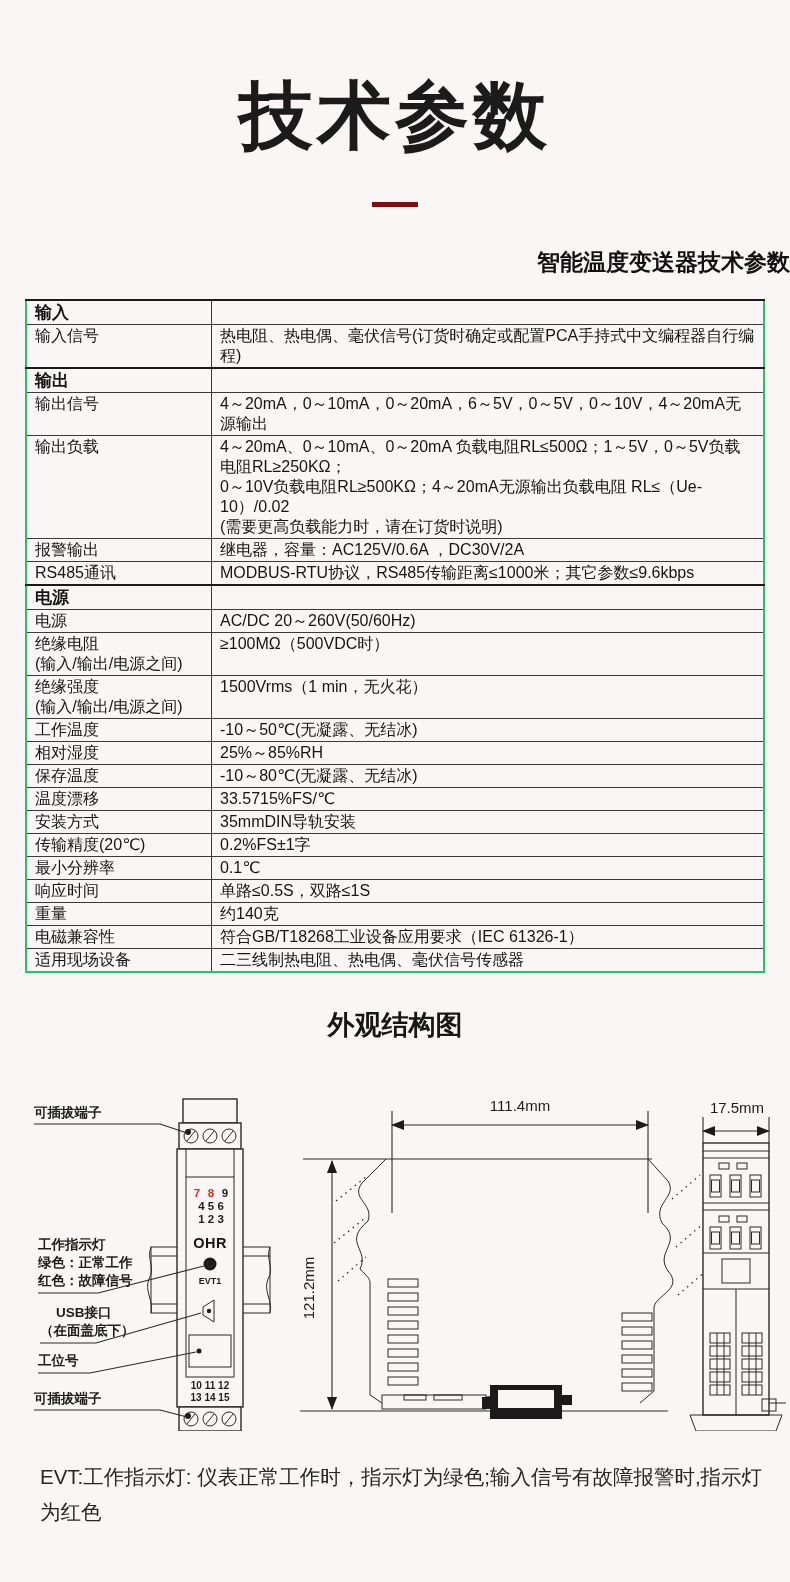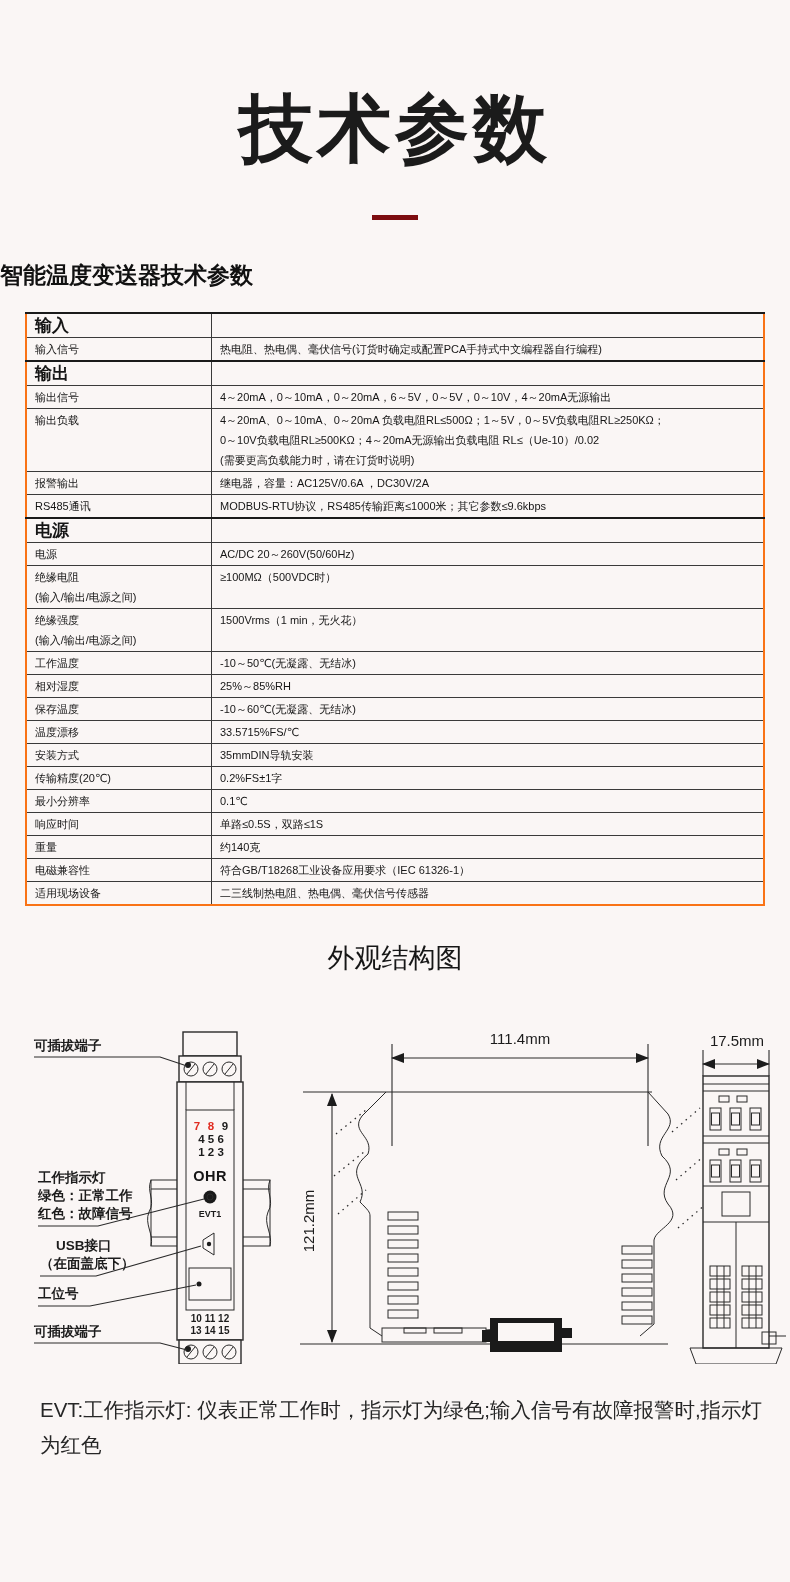"技术参数" .title { margin: 16px -> 3px }
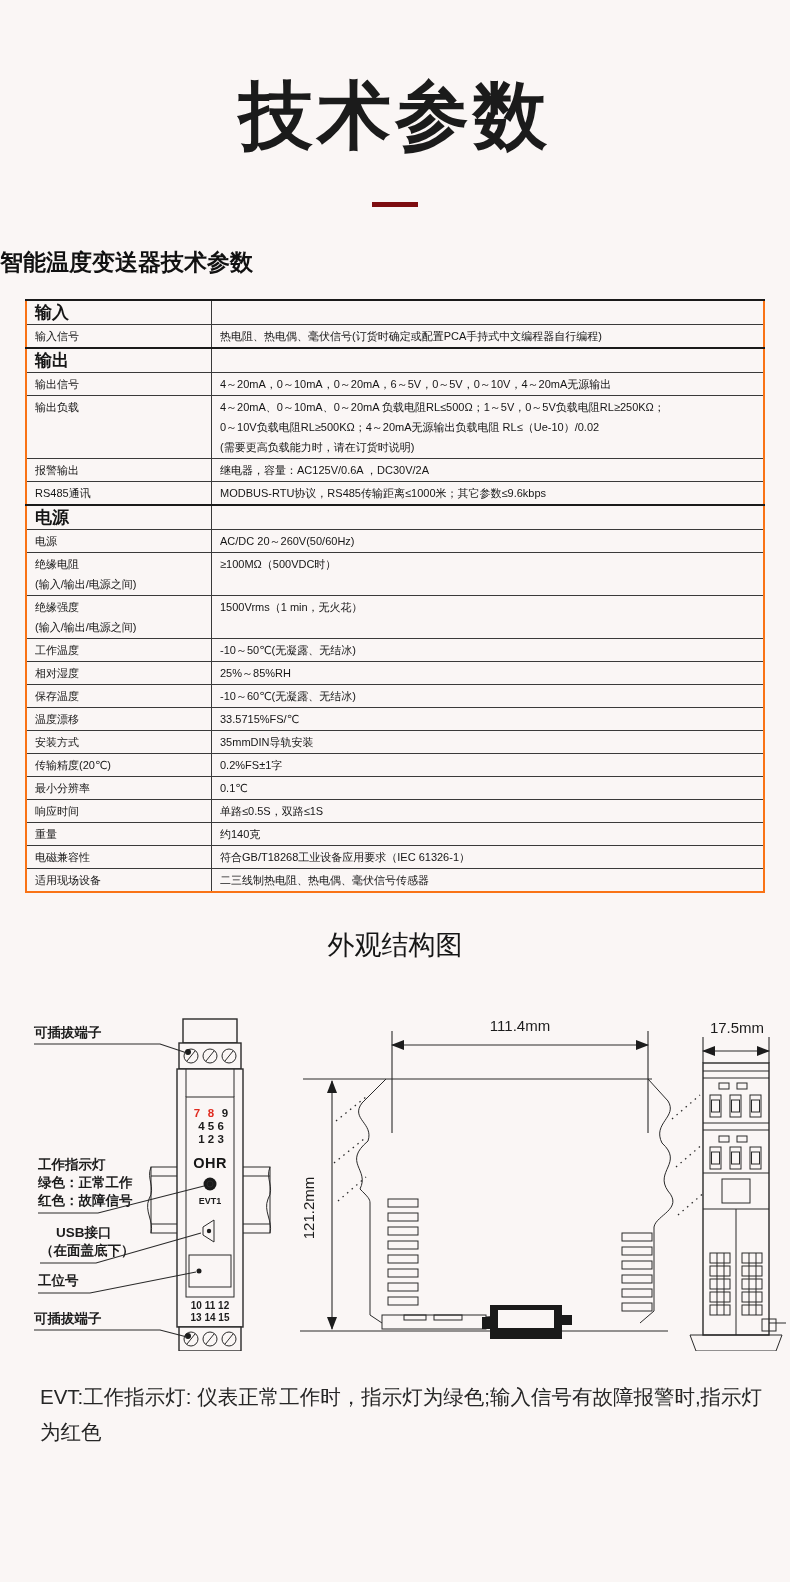"智能温度变送器技术参数" .subtitle { text-align: left -> right }
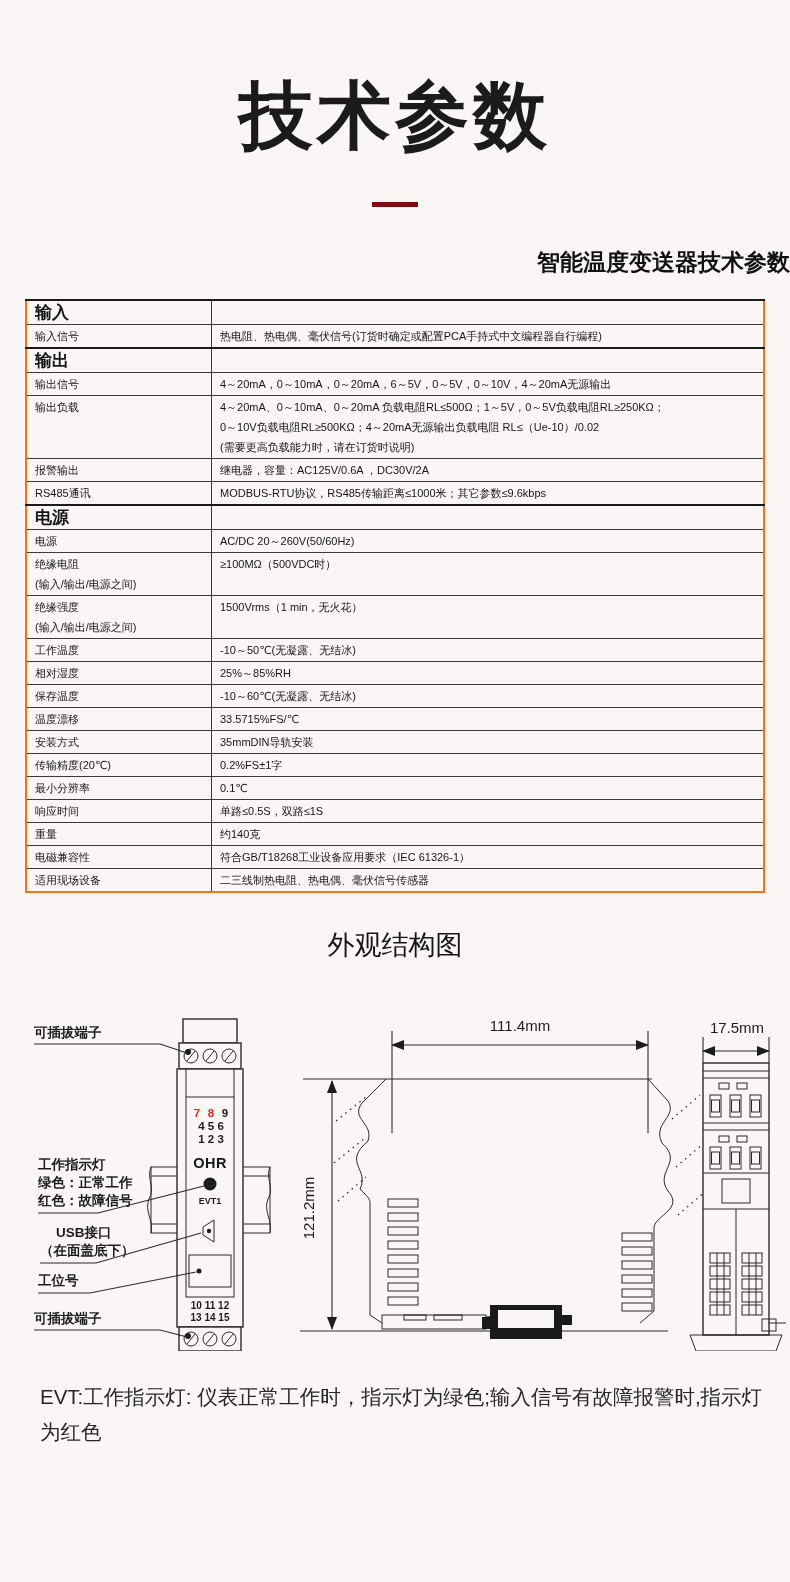"输入" .spec-table { border: 2px solid #f97316 -> 2px solid #22c55e }
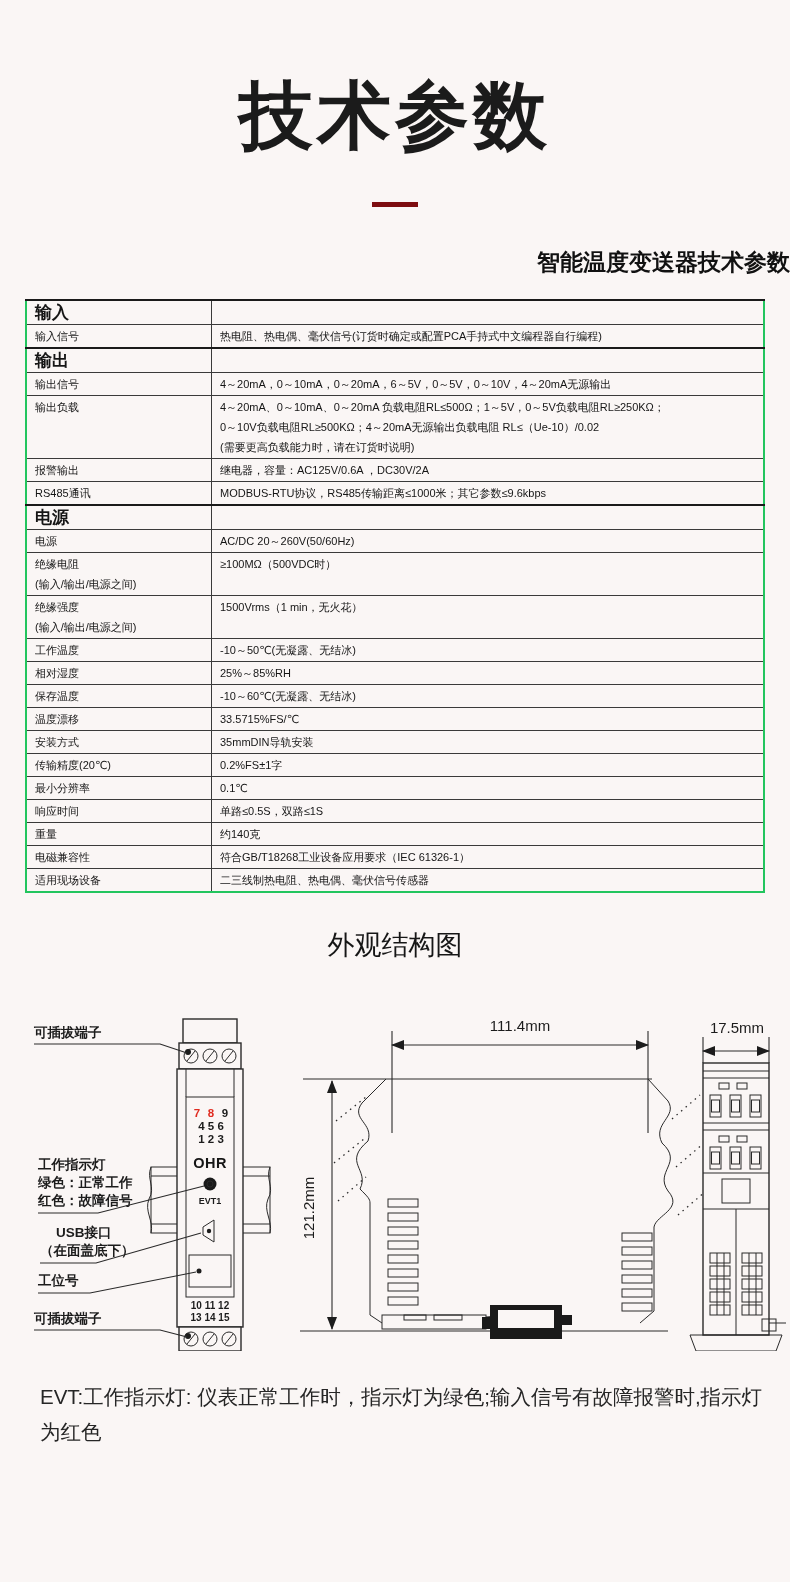"输入信号" .spec-table td { font-size: 11px -> 16px }
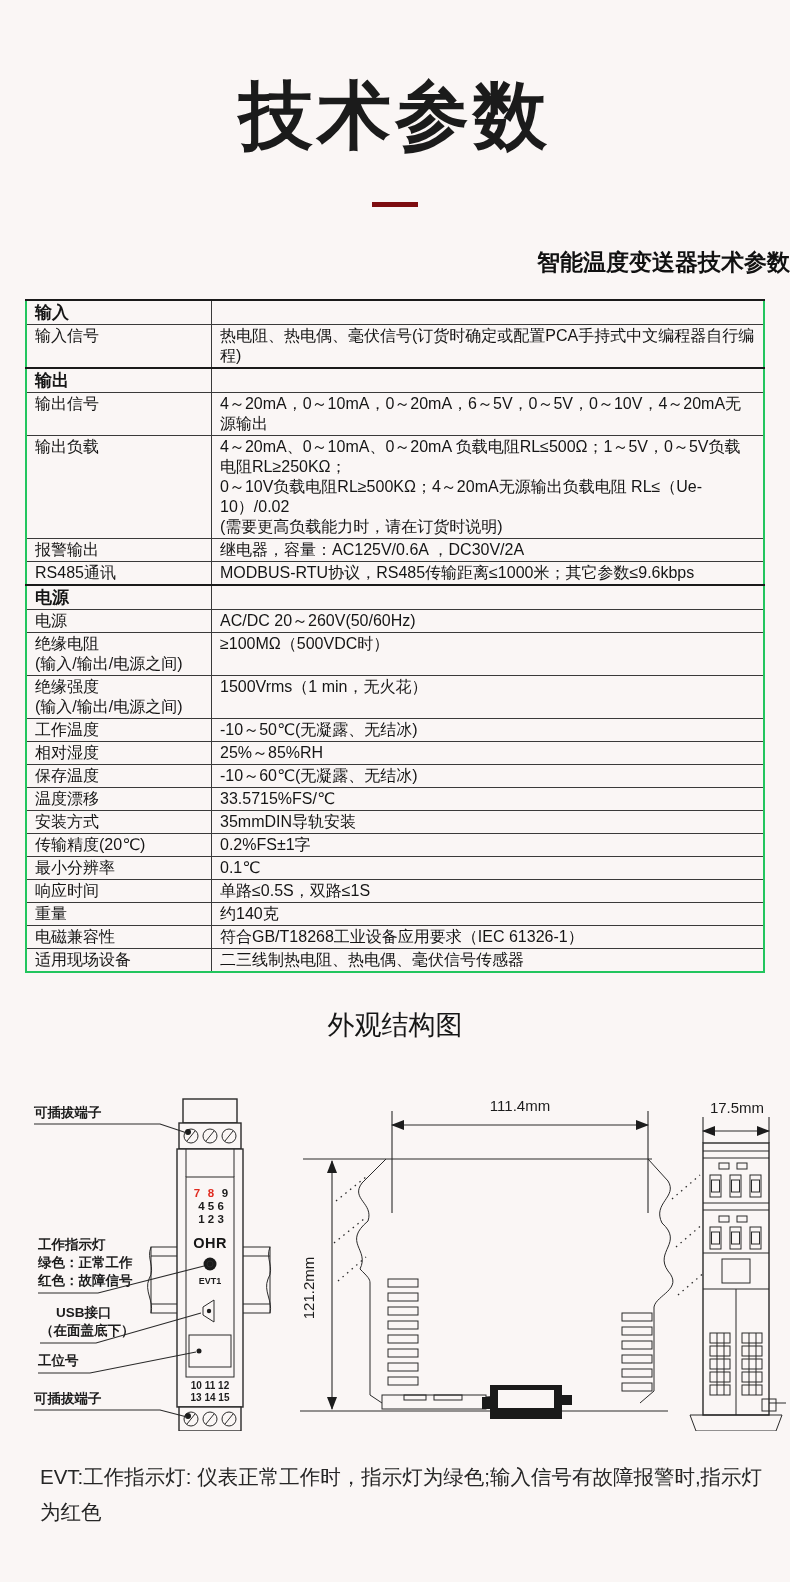"-10～60℃(无凝露、无结冰)" td.c-value { text: 60 -> 80 }
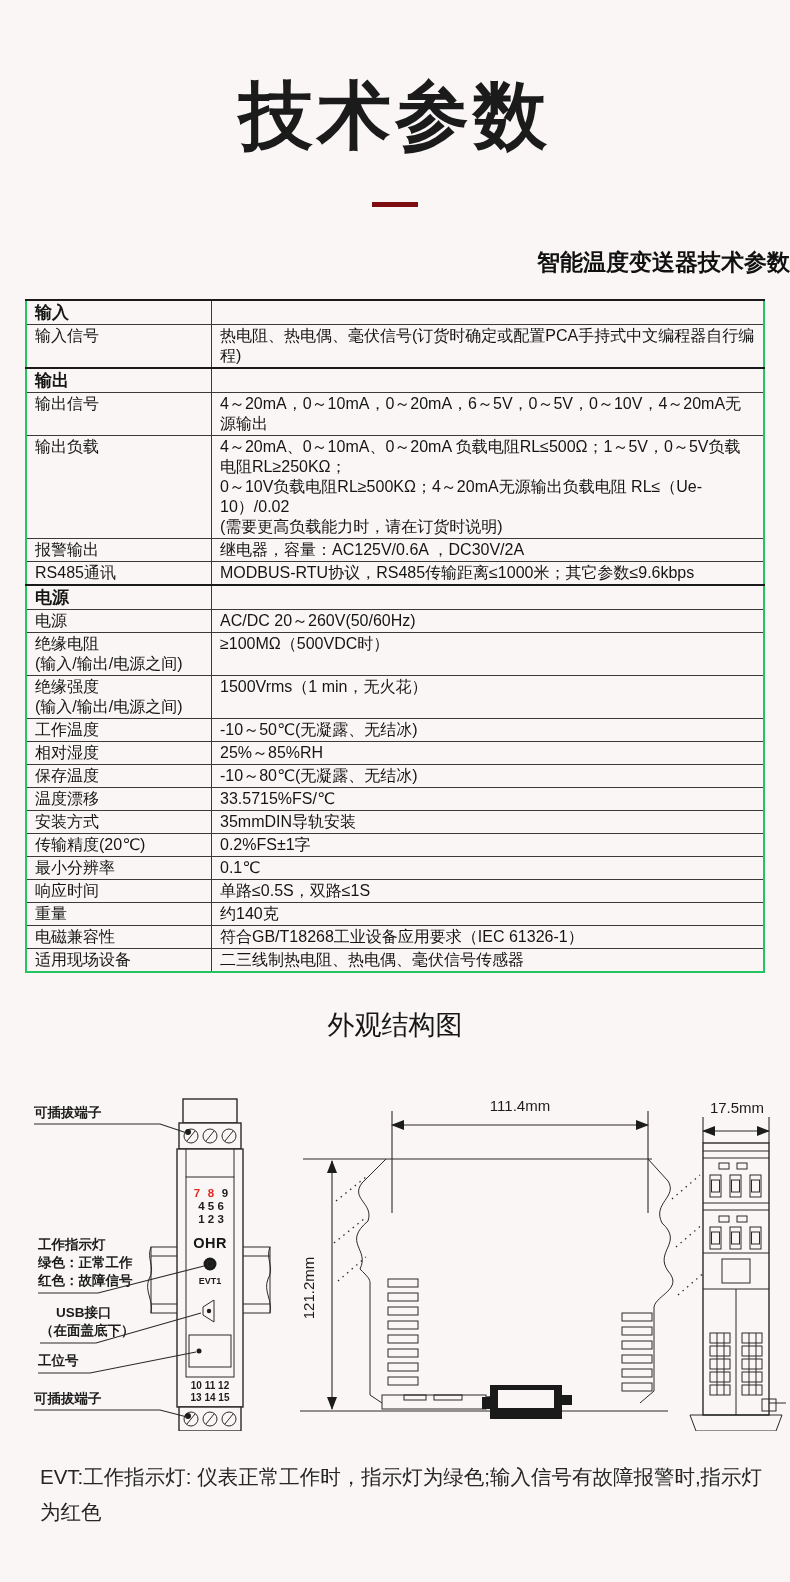"外观结构图" .diagram-heading { font-weight: 400 -> 700 }
